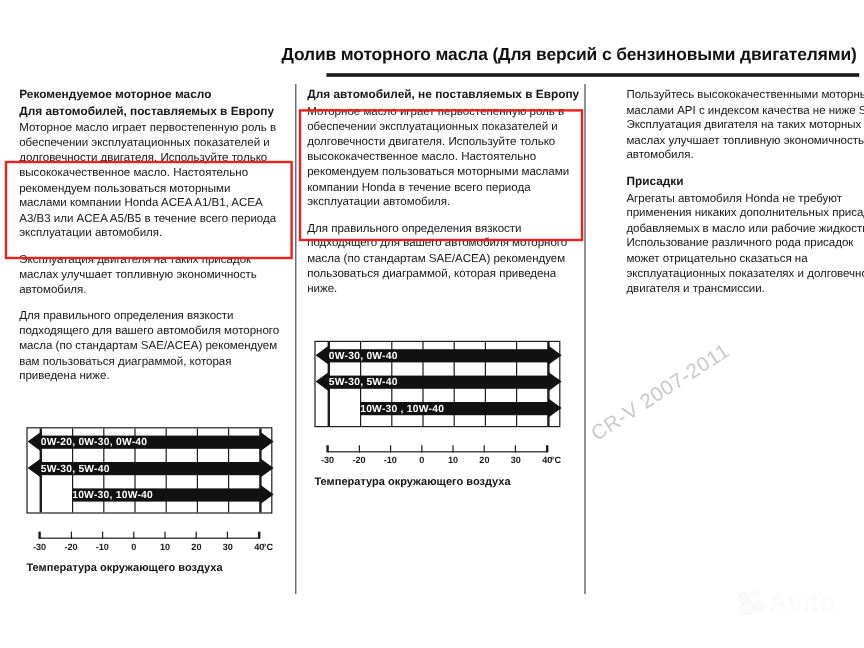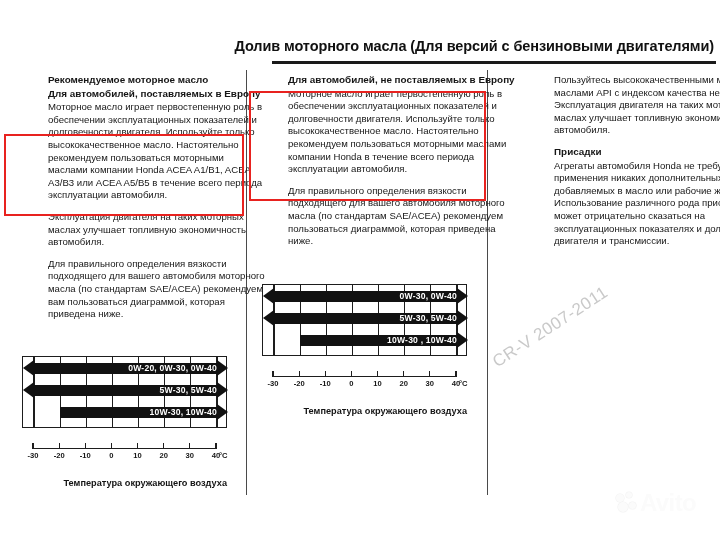"Рекомендуемое моторное масло" .col { margin-left: 32px -> none }
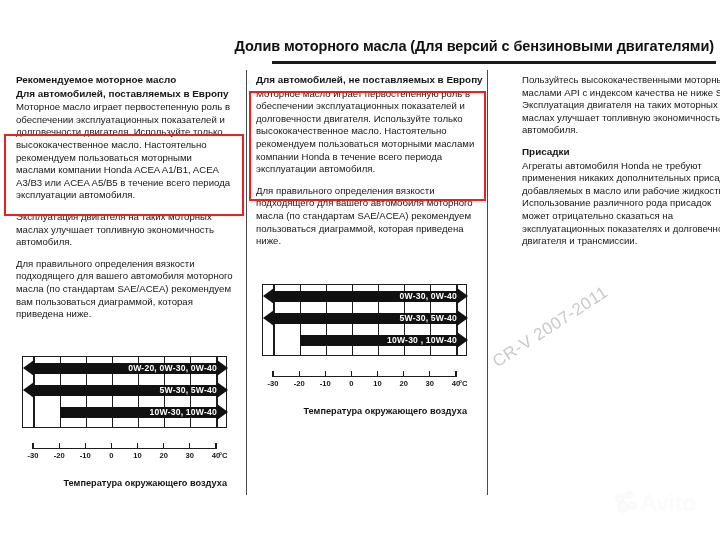"Эксплуатация двигателя на таких моторных" p.body { text: моторных -> присадок }
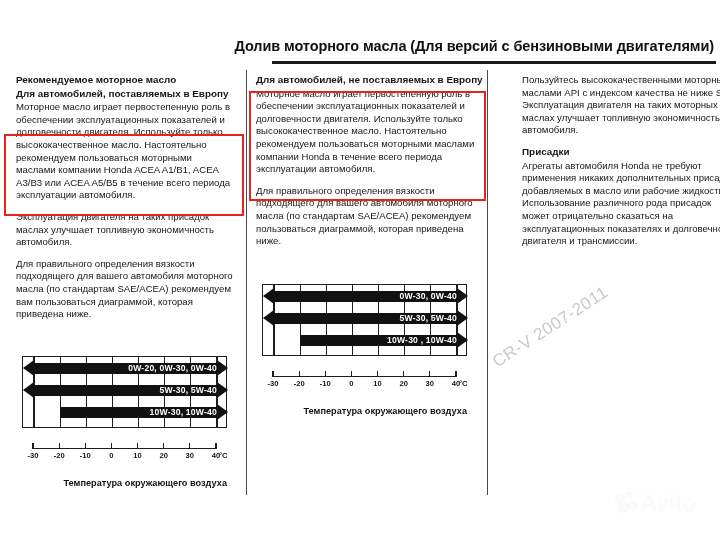"0W-30, 0W-40" .bar-body { justify-content: flex-end -> flex-start }
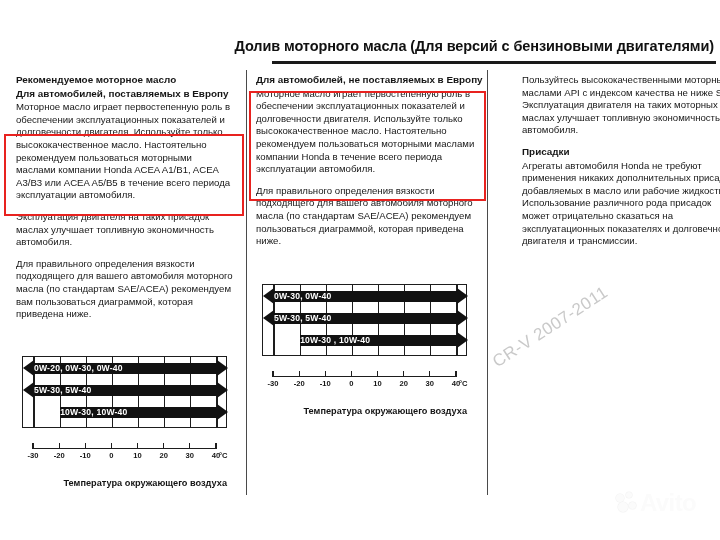"Температура окружающего воздуха" .chart-caption { margin-top: 15px -> 5px; text-align: right -> left }
